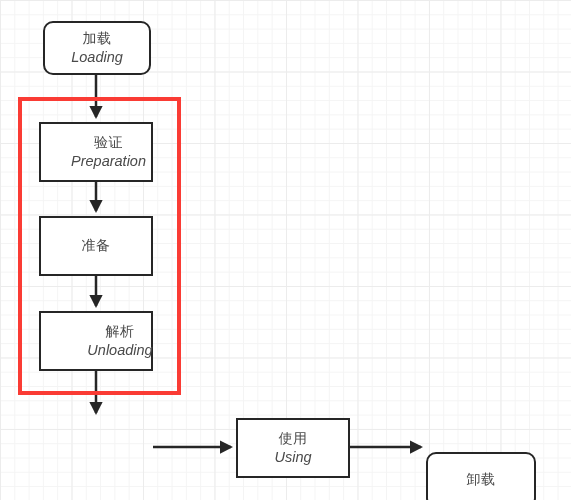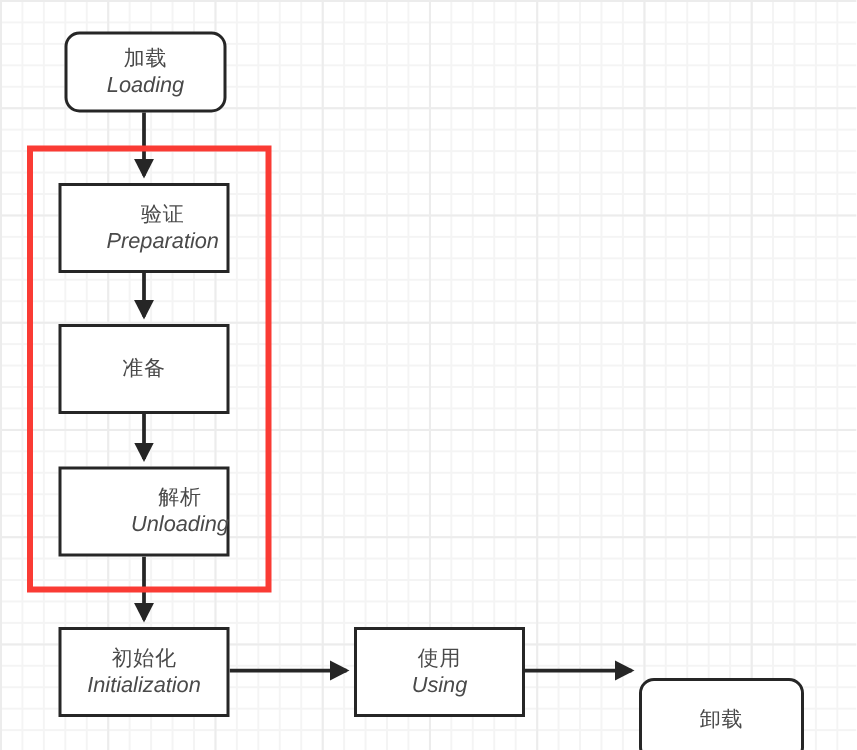"初始化" div.node { html: <div> <span>初始化</span> <span>Initialization</span> </div> -> none }
